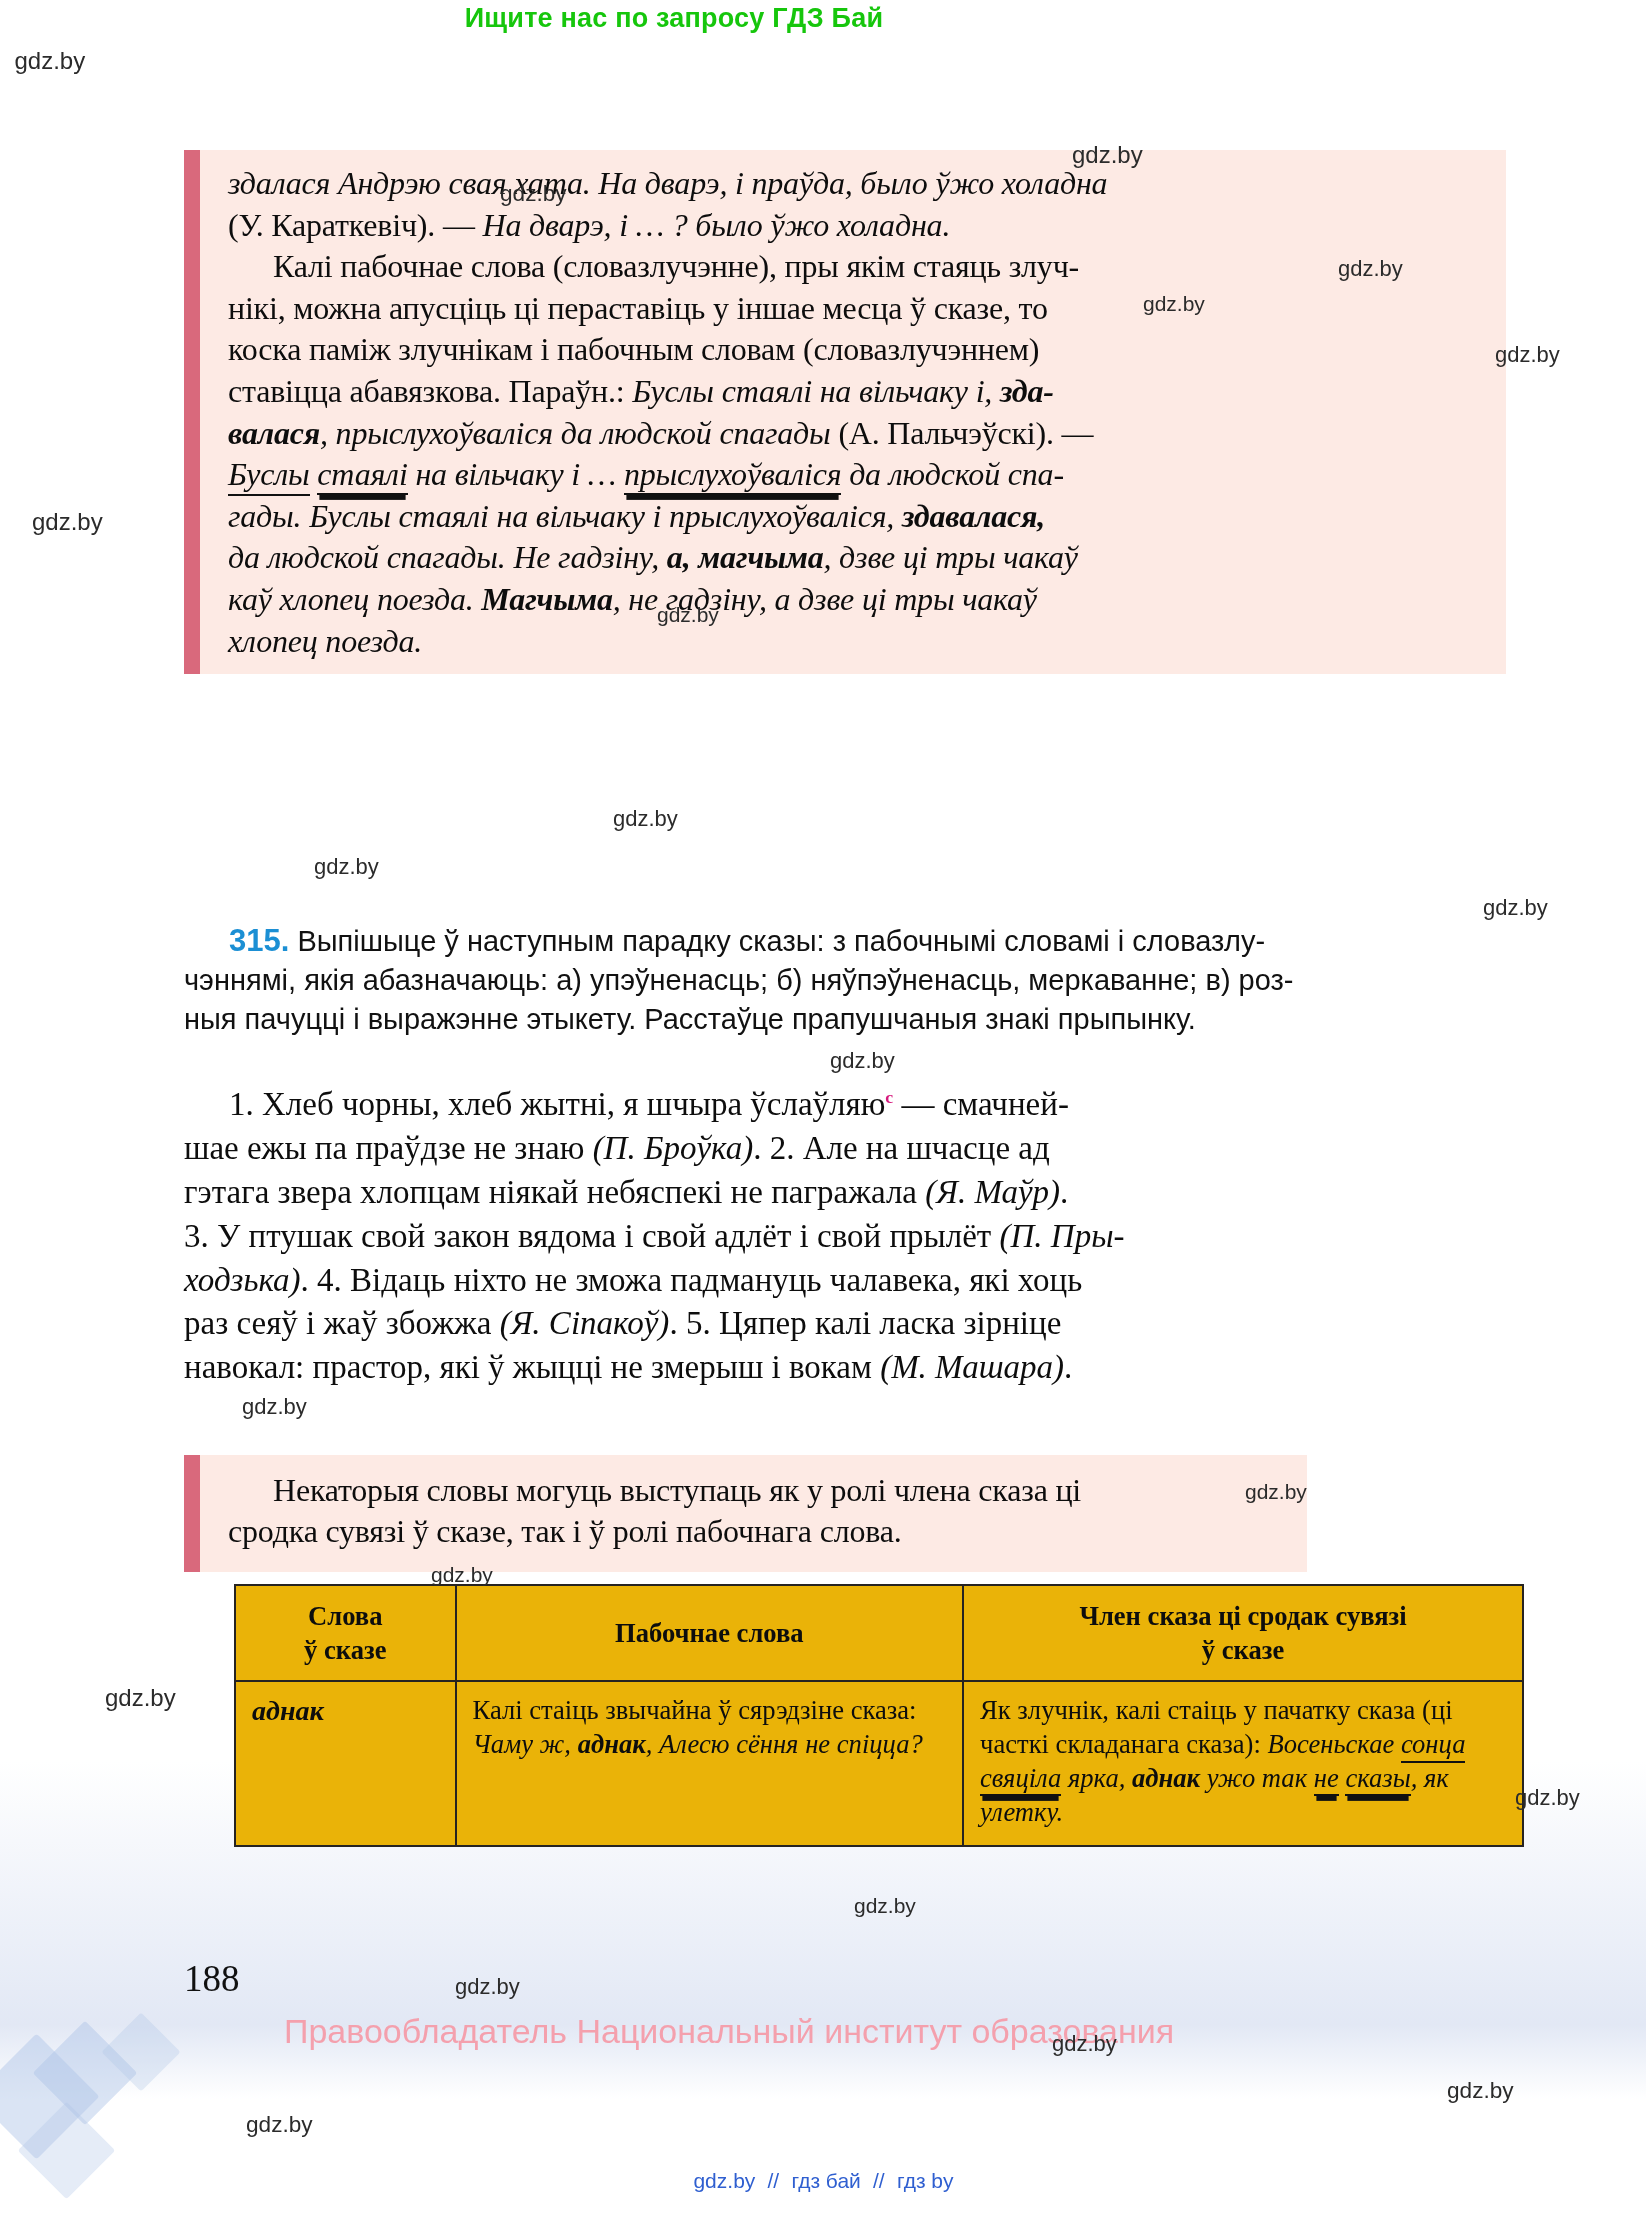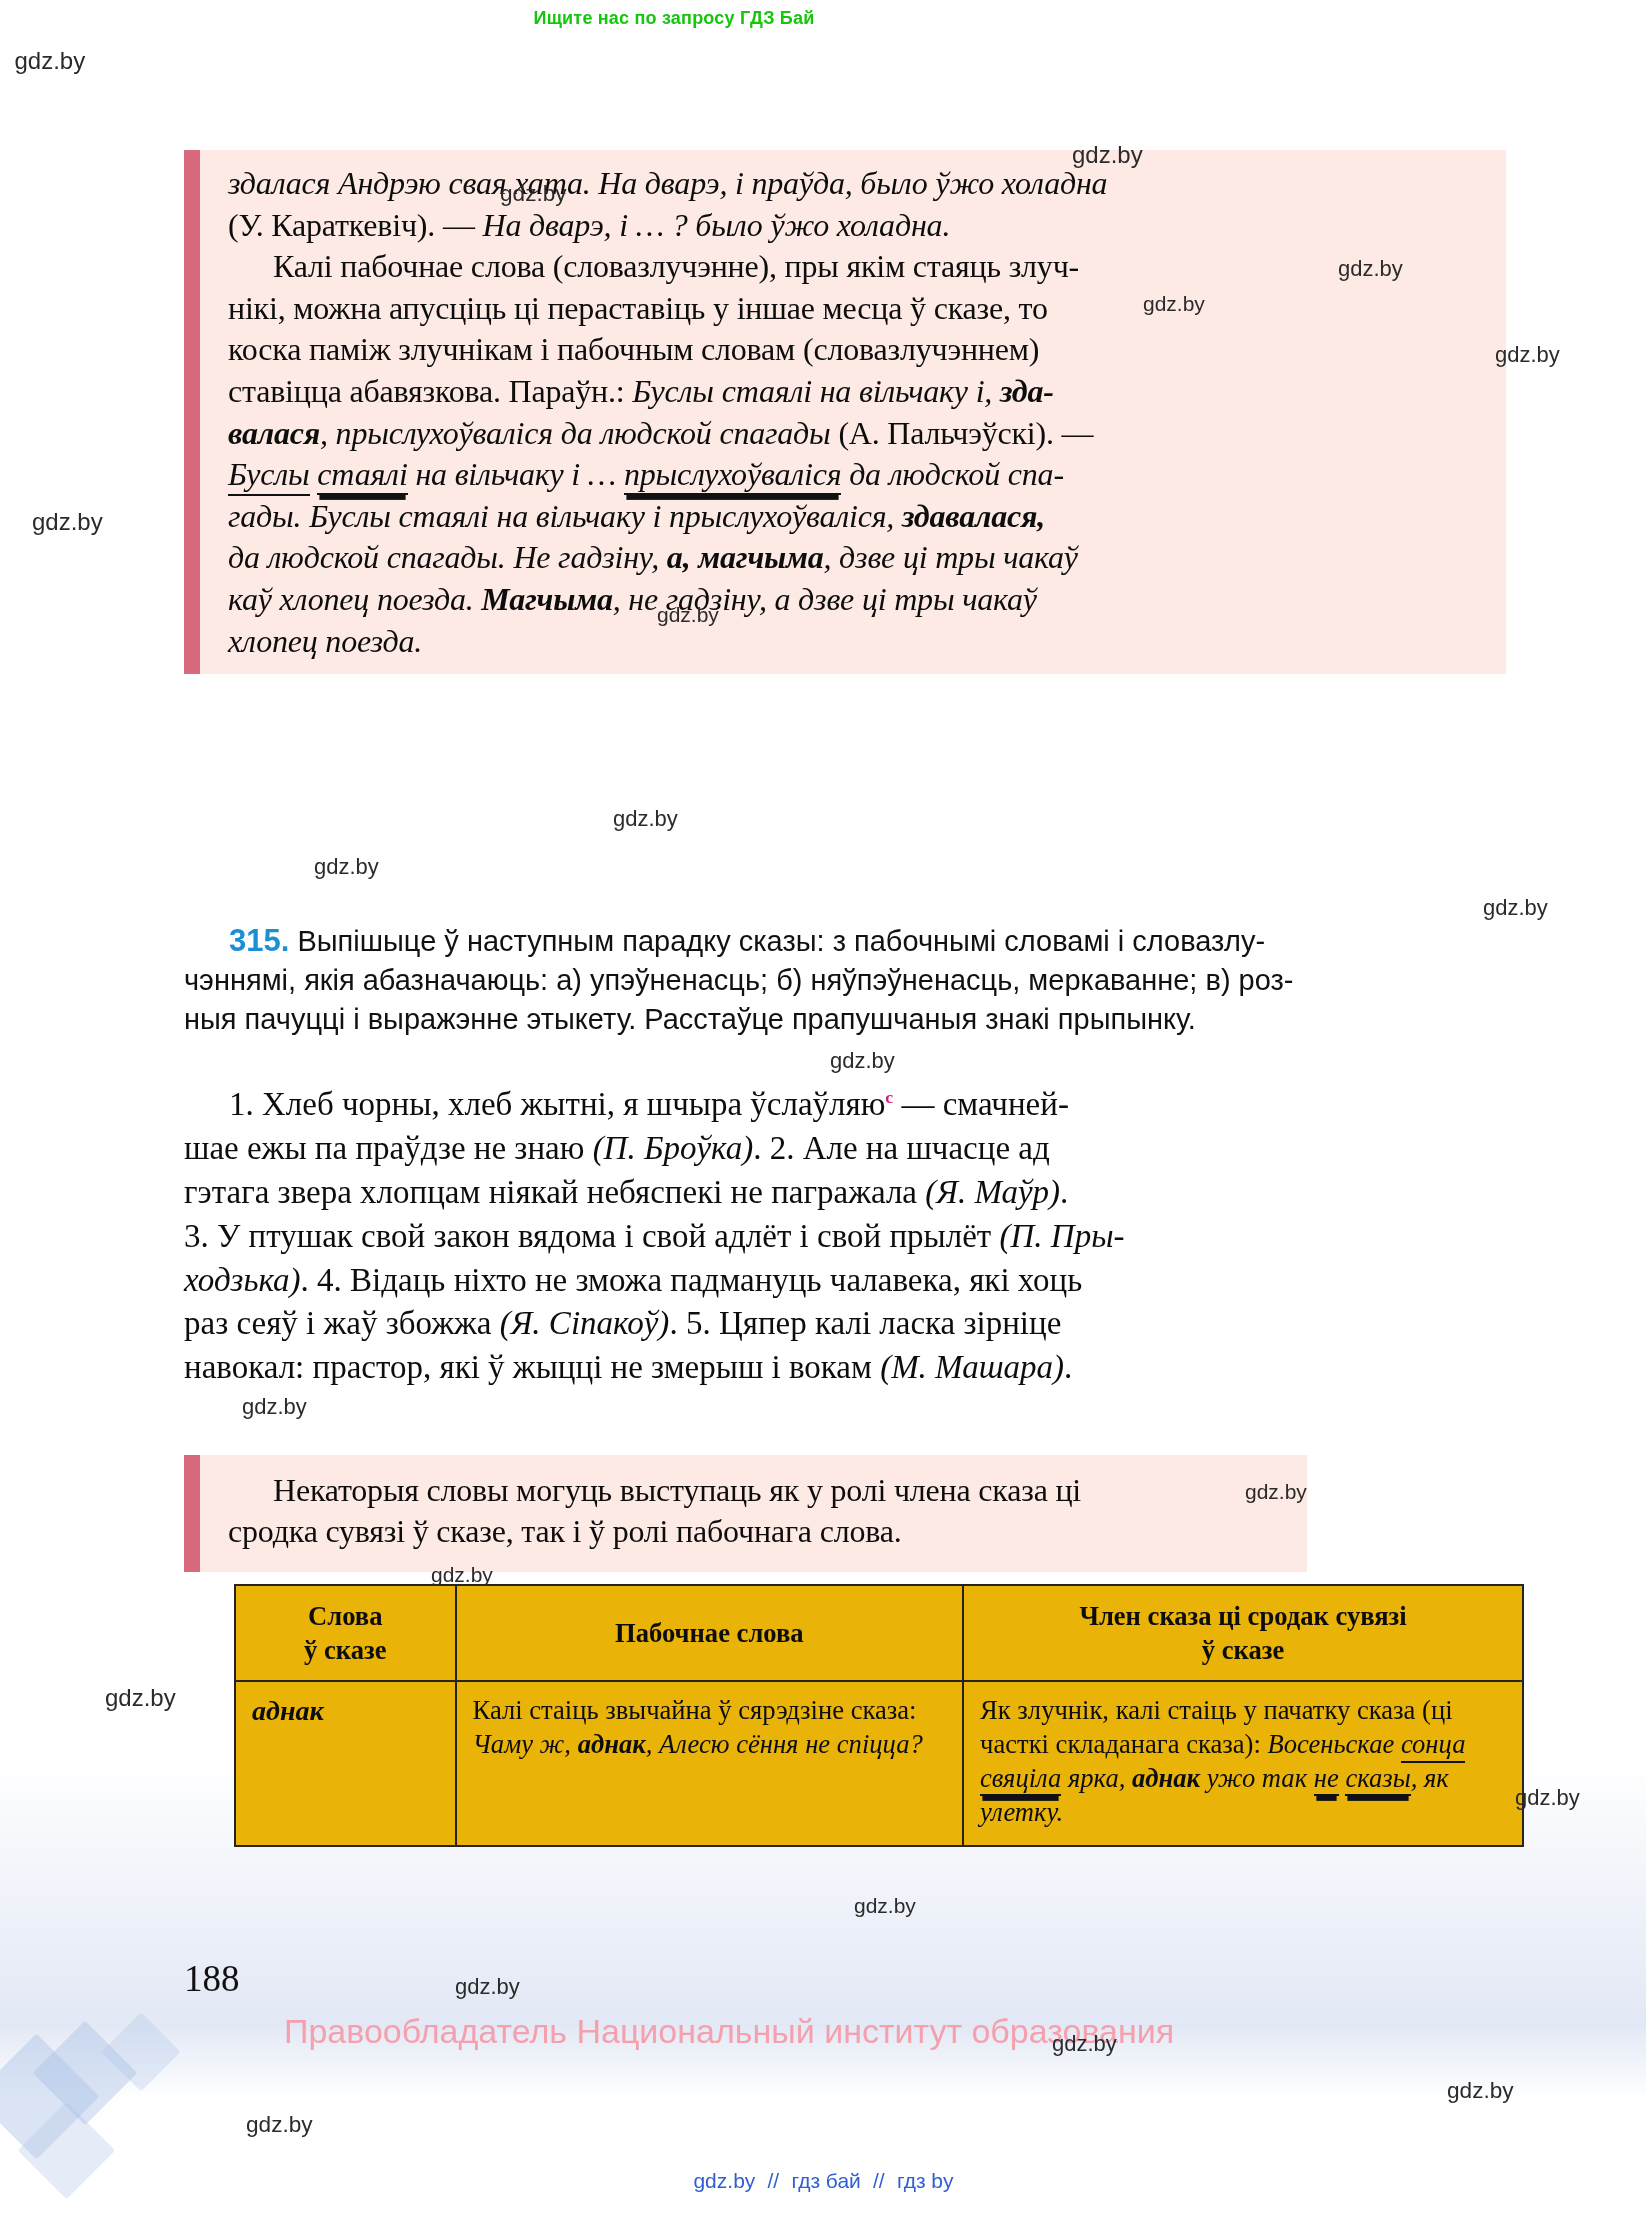"Ищите нас по запросу ГДЗ" #top-banner { font-size: 18px -> 27px }
